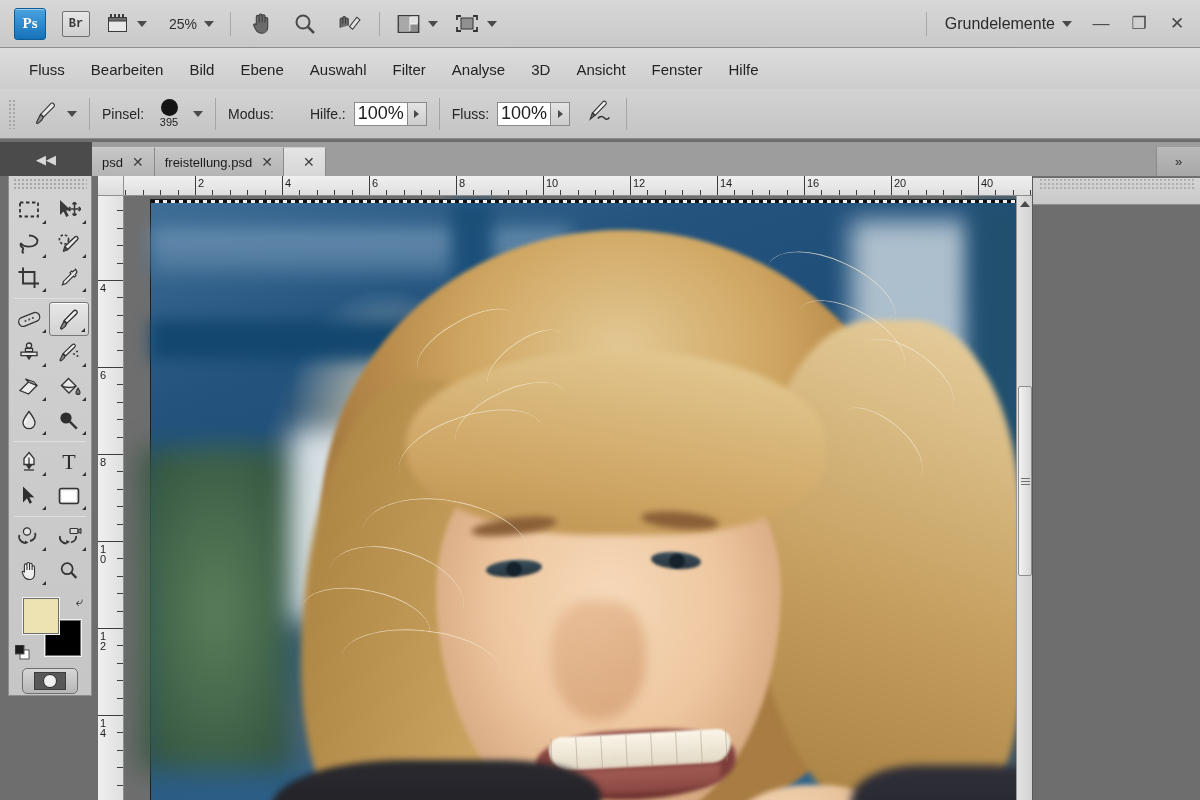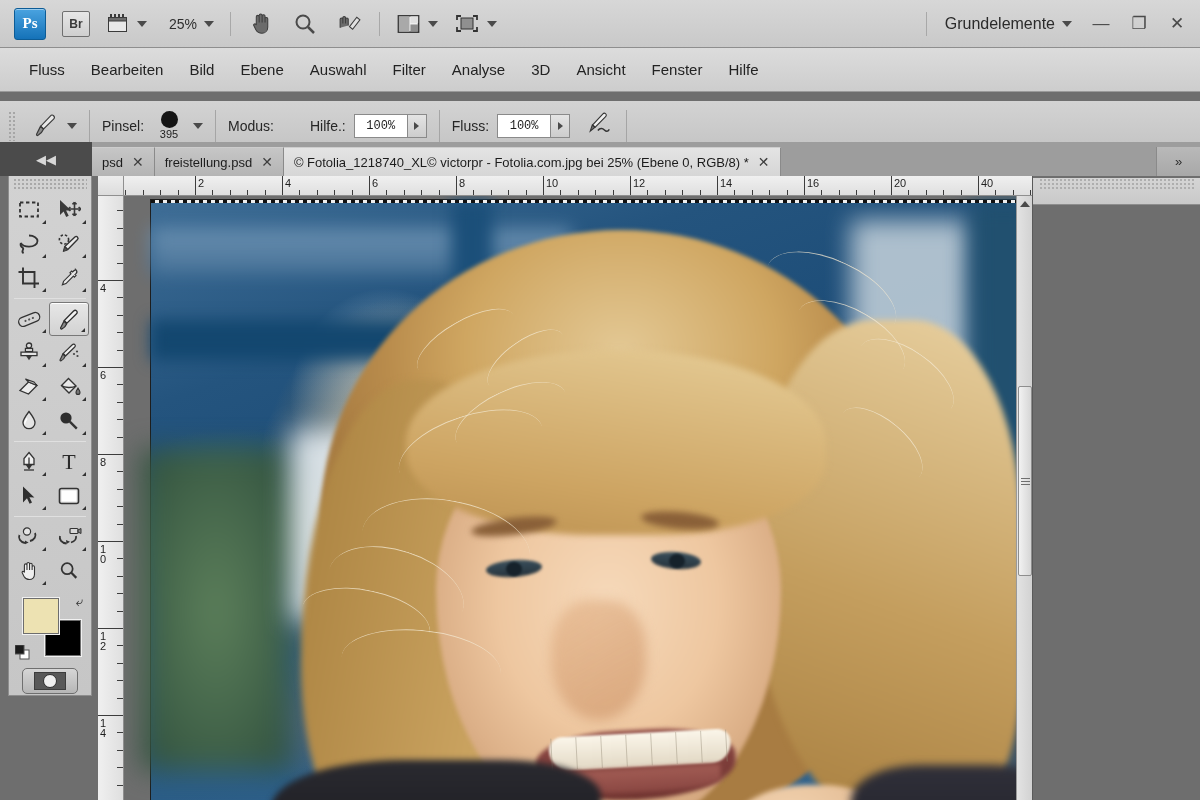"Br" .br-btn { font-family: Liberation Sans, sans-serif -> Liberation Mono, monospace }
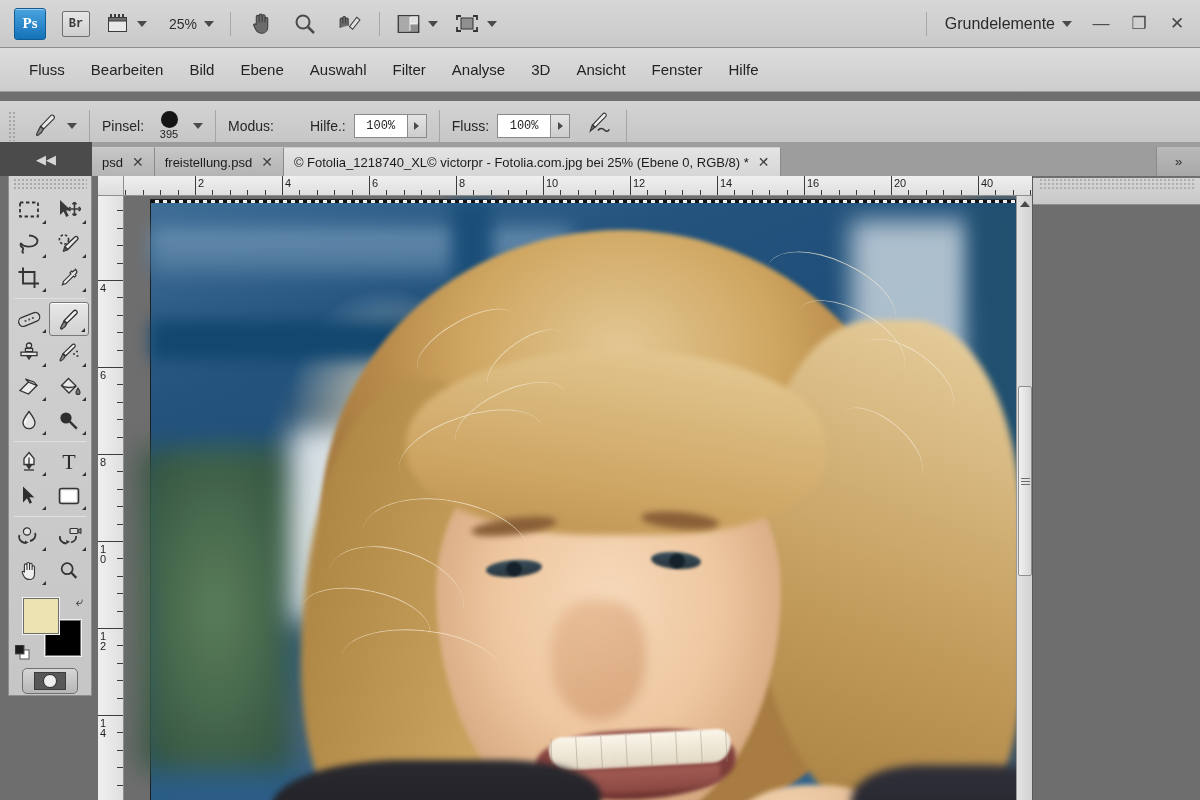"Pinsel:" #options-bar { top: 101px -> 89px }
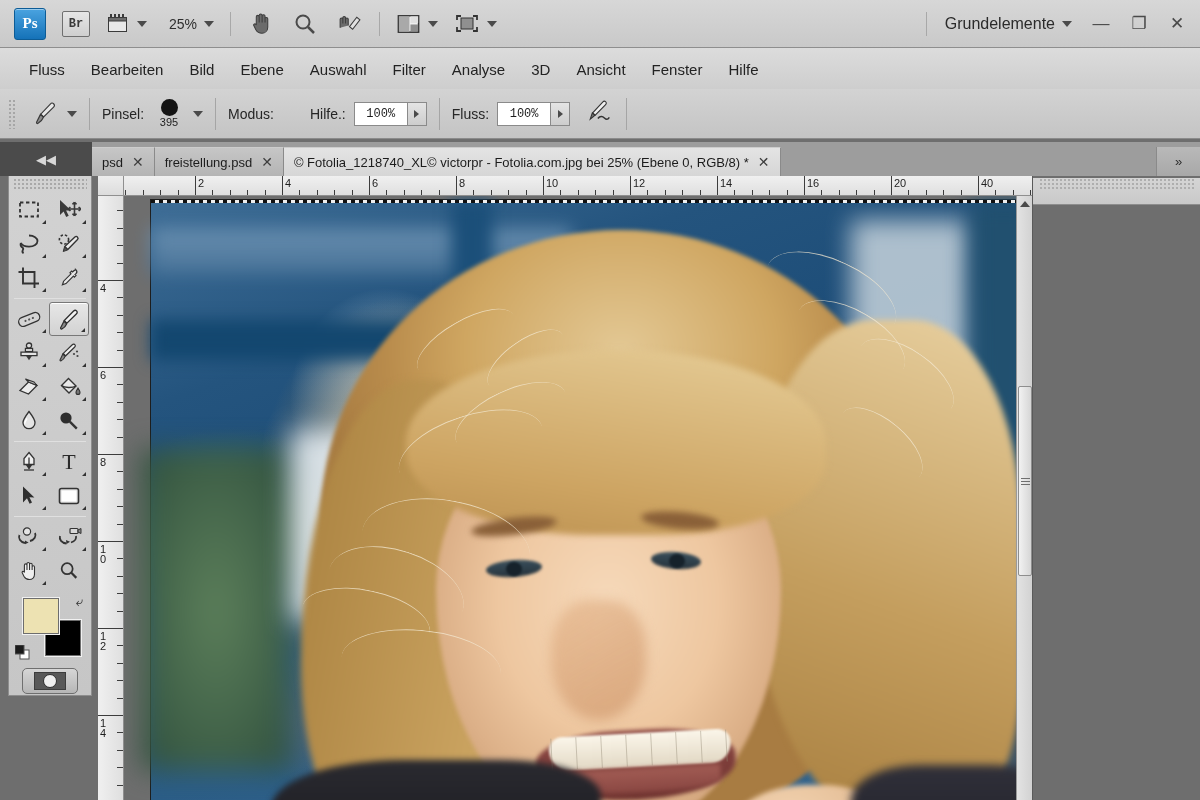"100%" .ob-field { font-family: Liberation Mono, monospace -> none; font-size: 12px -> 18px }
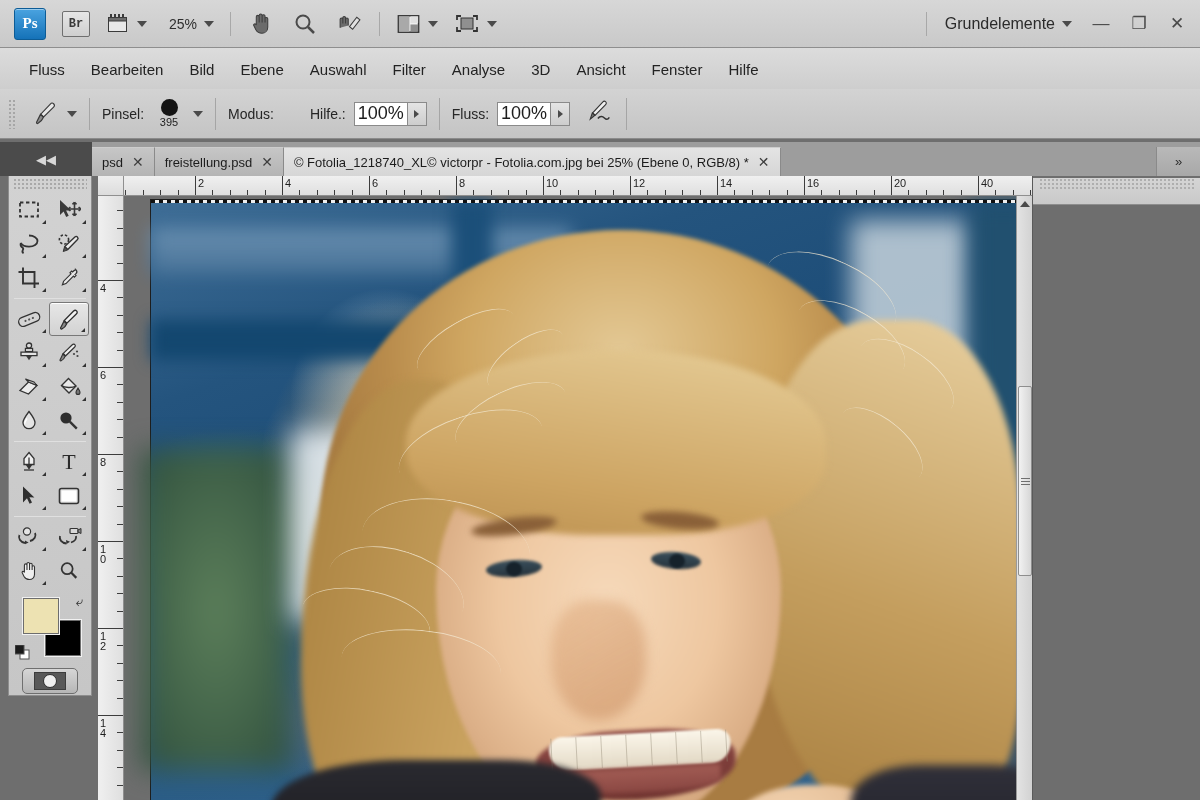"© Fotolia_1218740_XL© victorpr -" span { html: <span>© Fotolia_1218740_XL© victorpr - Fotolia.com.jpg bei 25% (Ebene 0, RGB/8) *</span> -> none }
